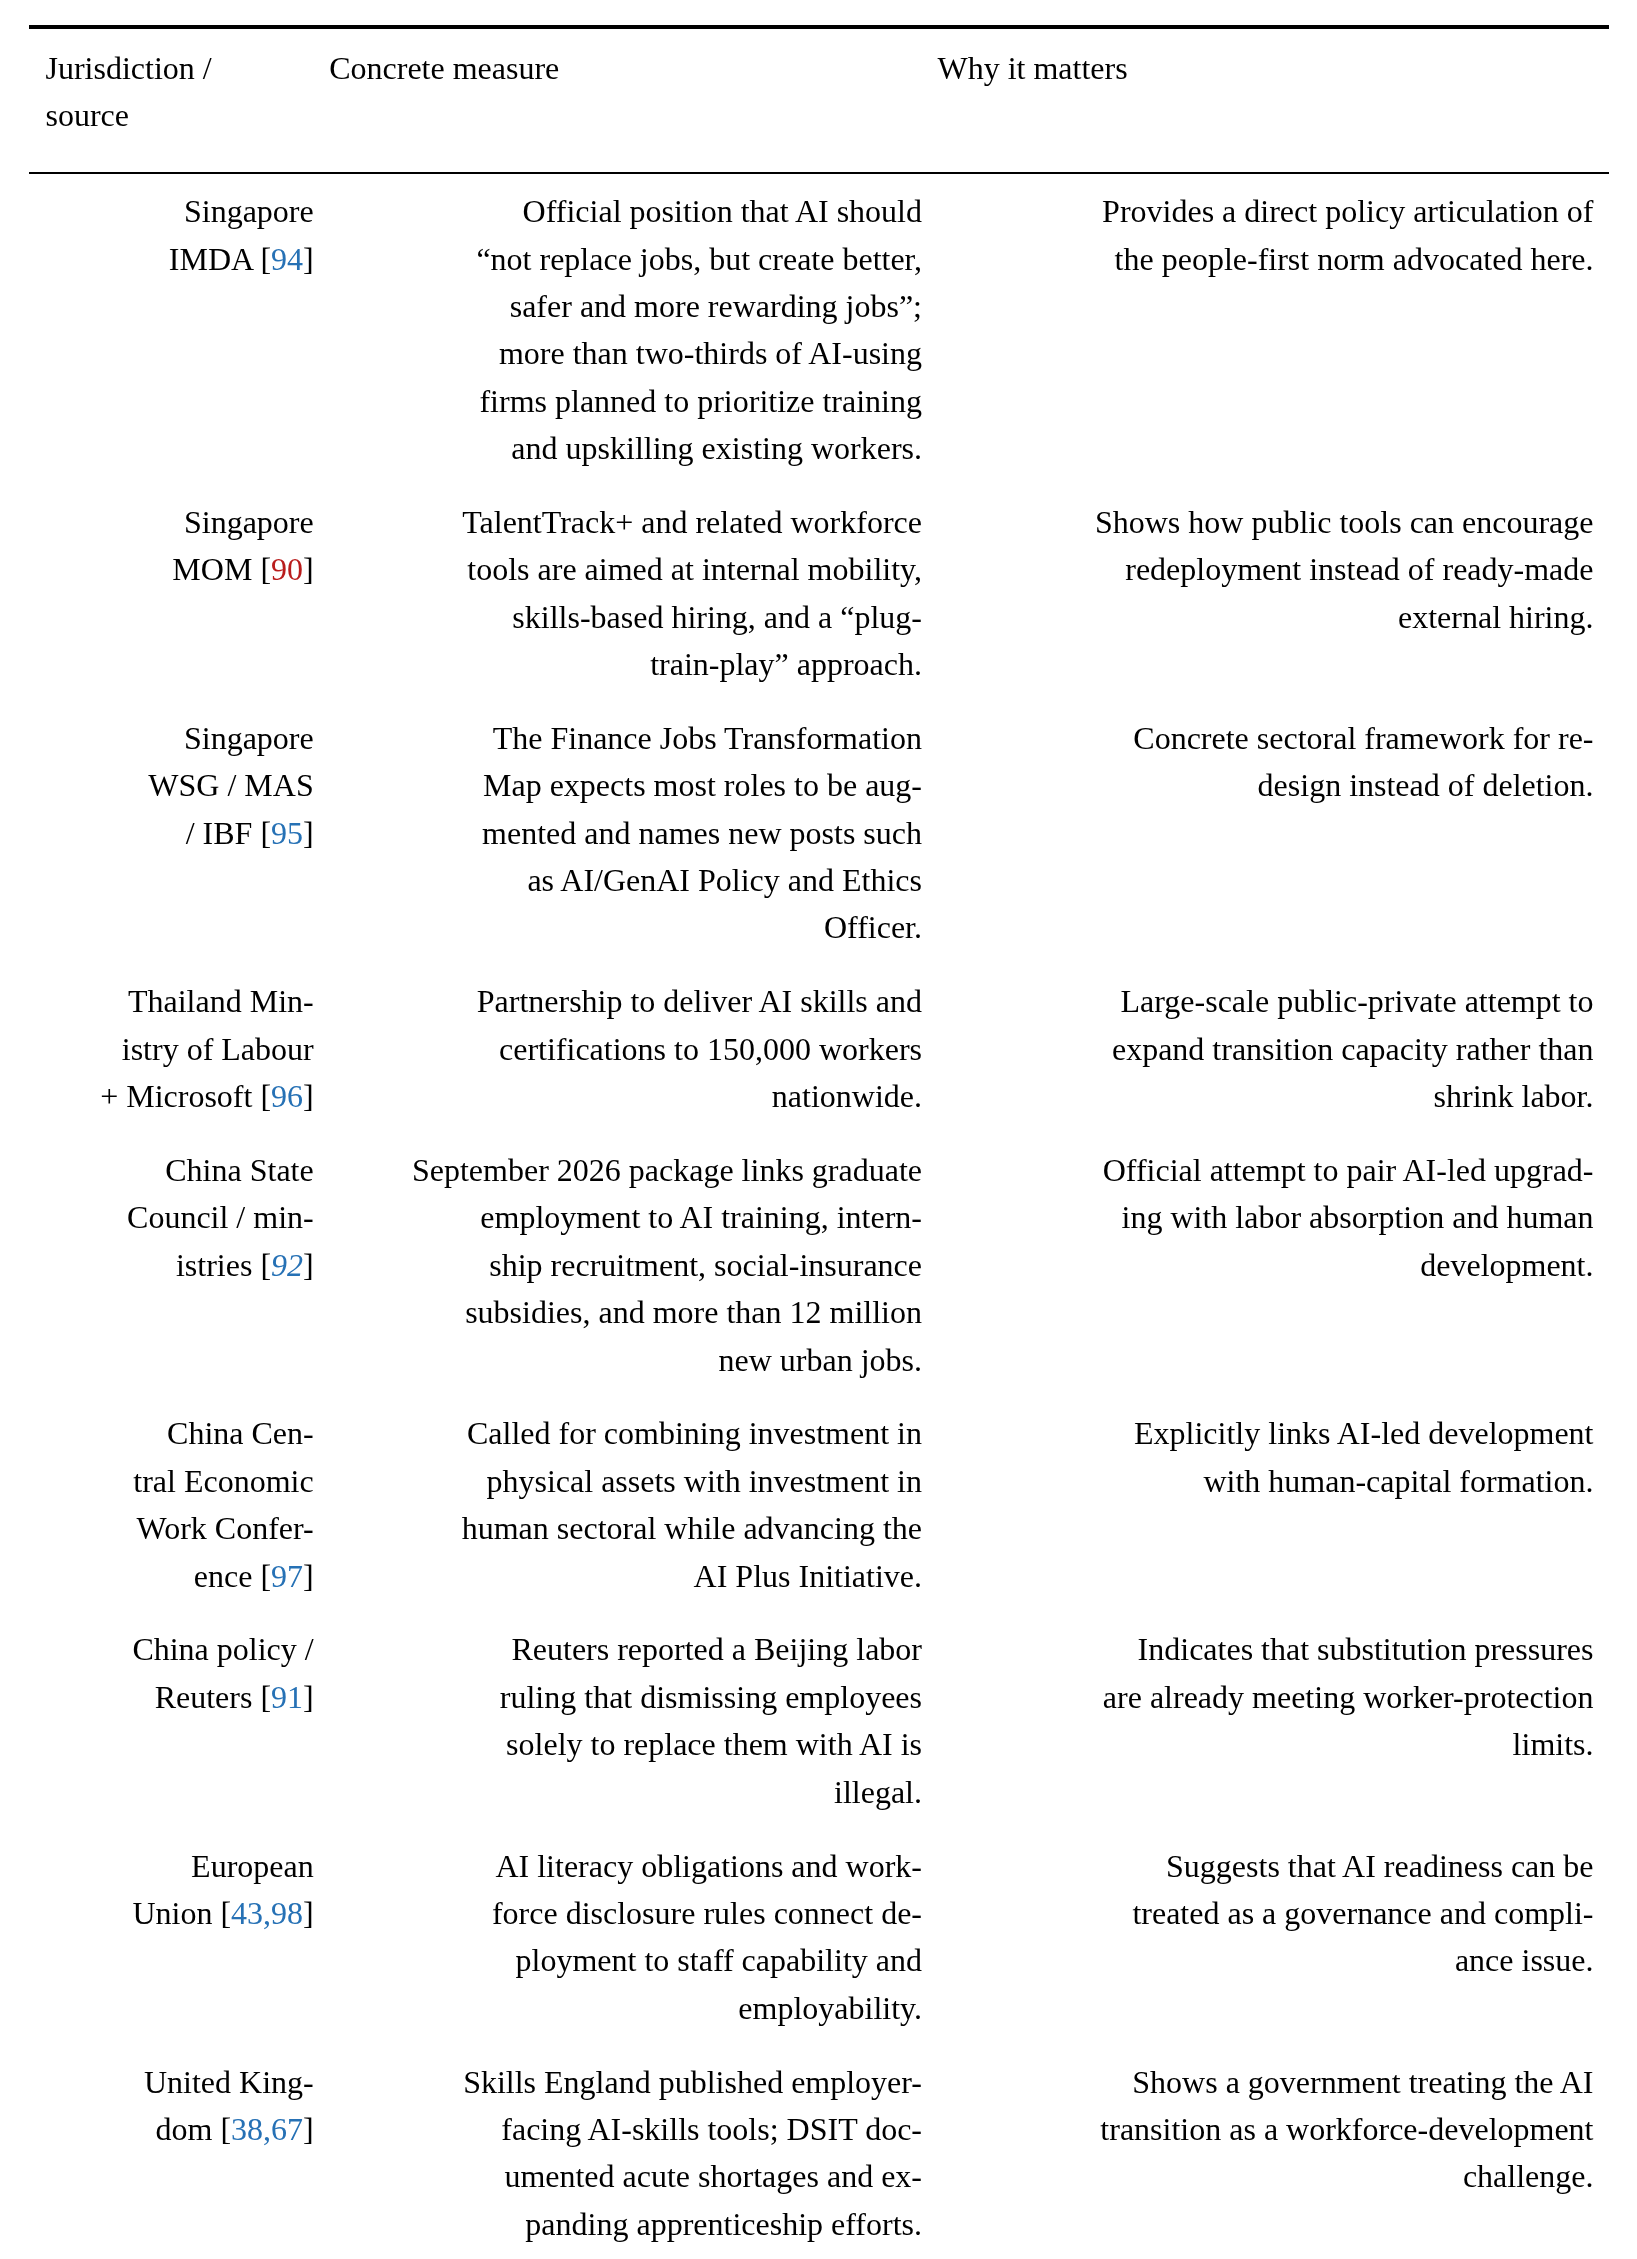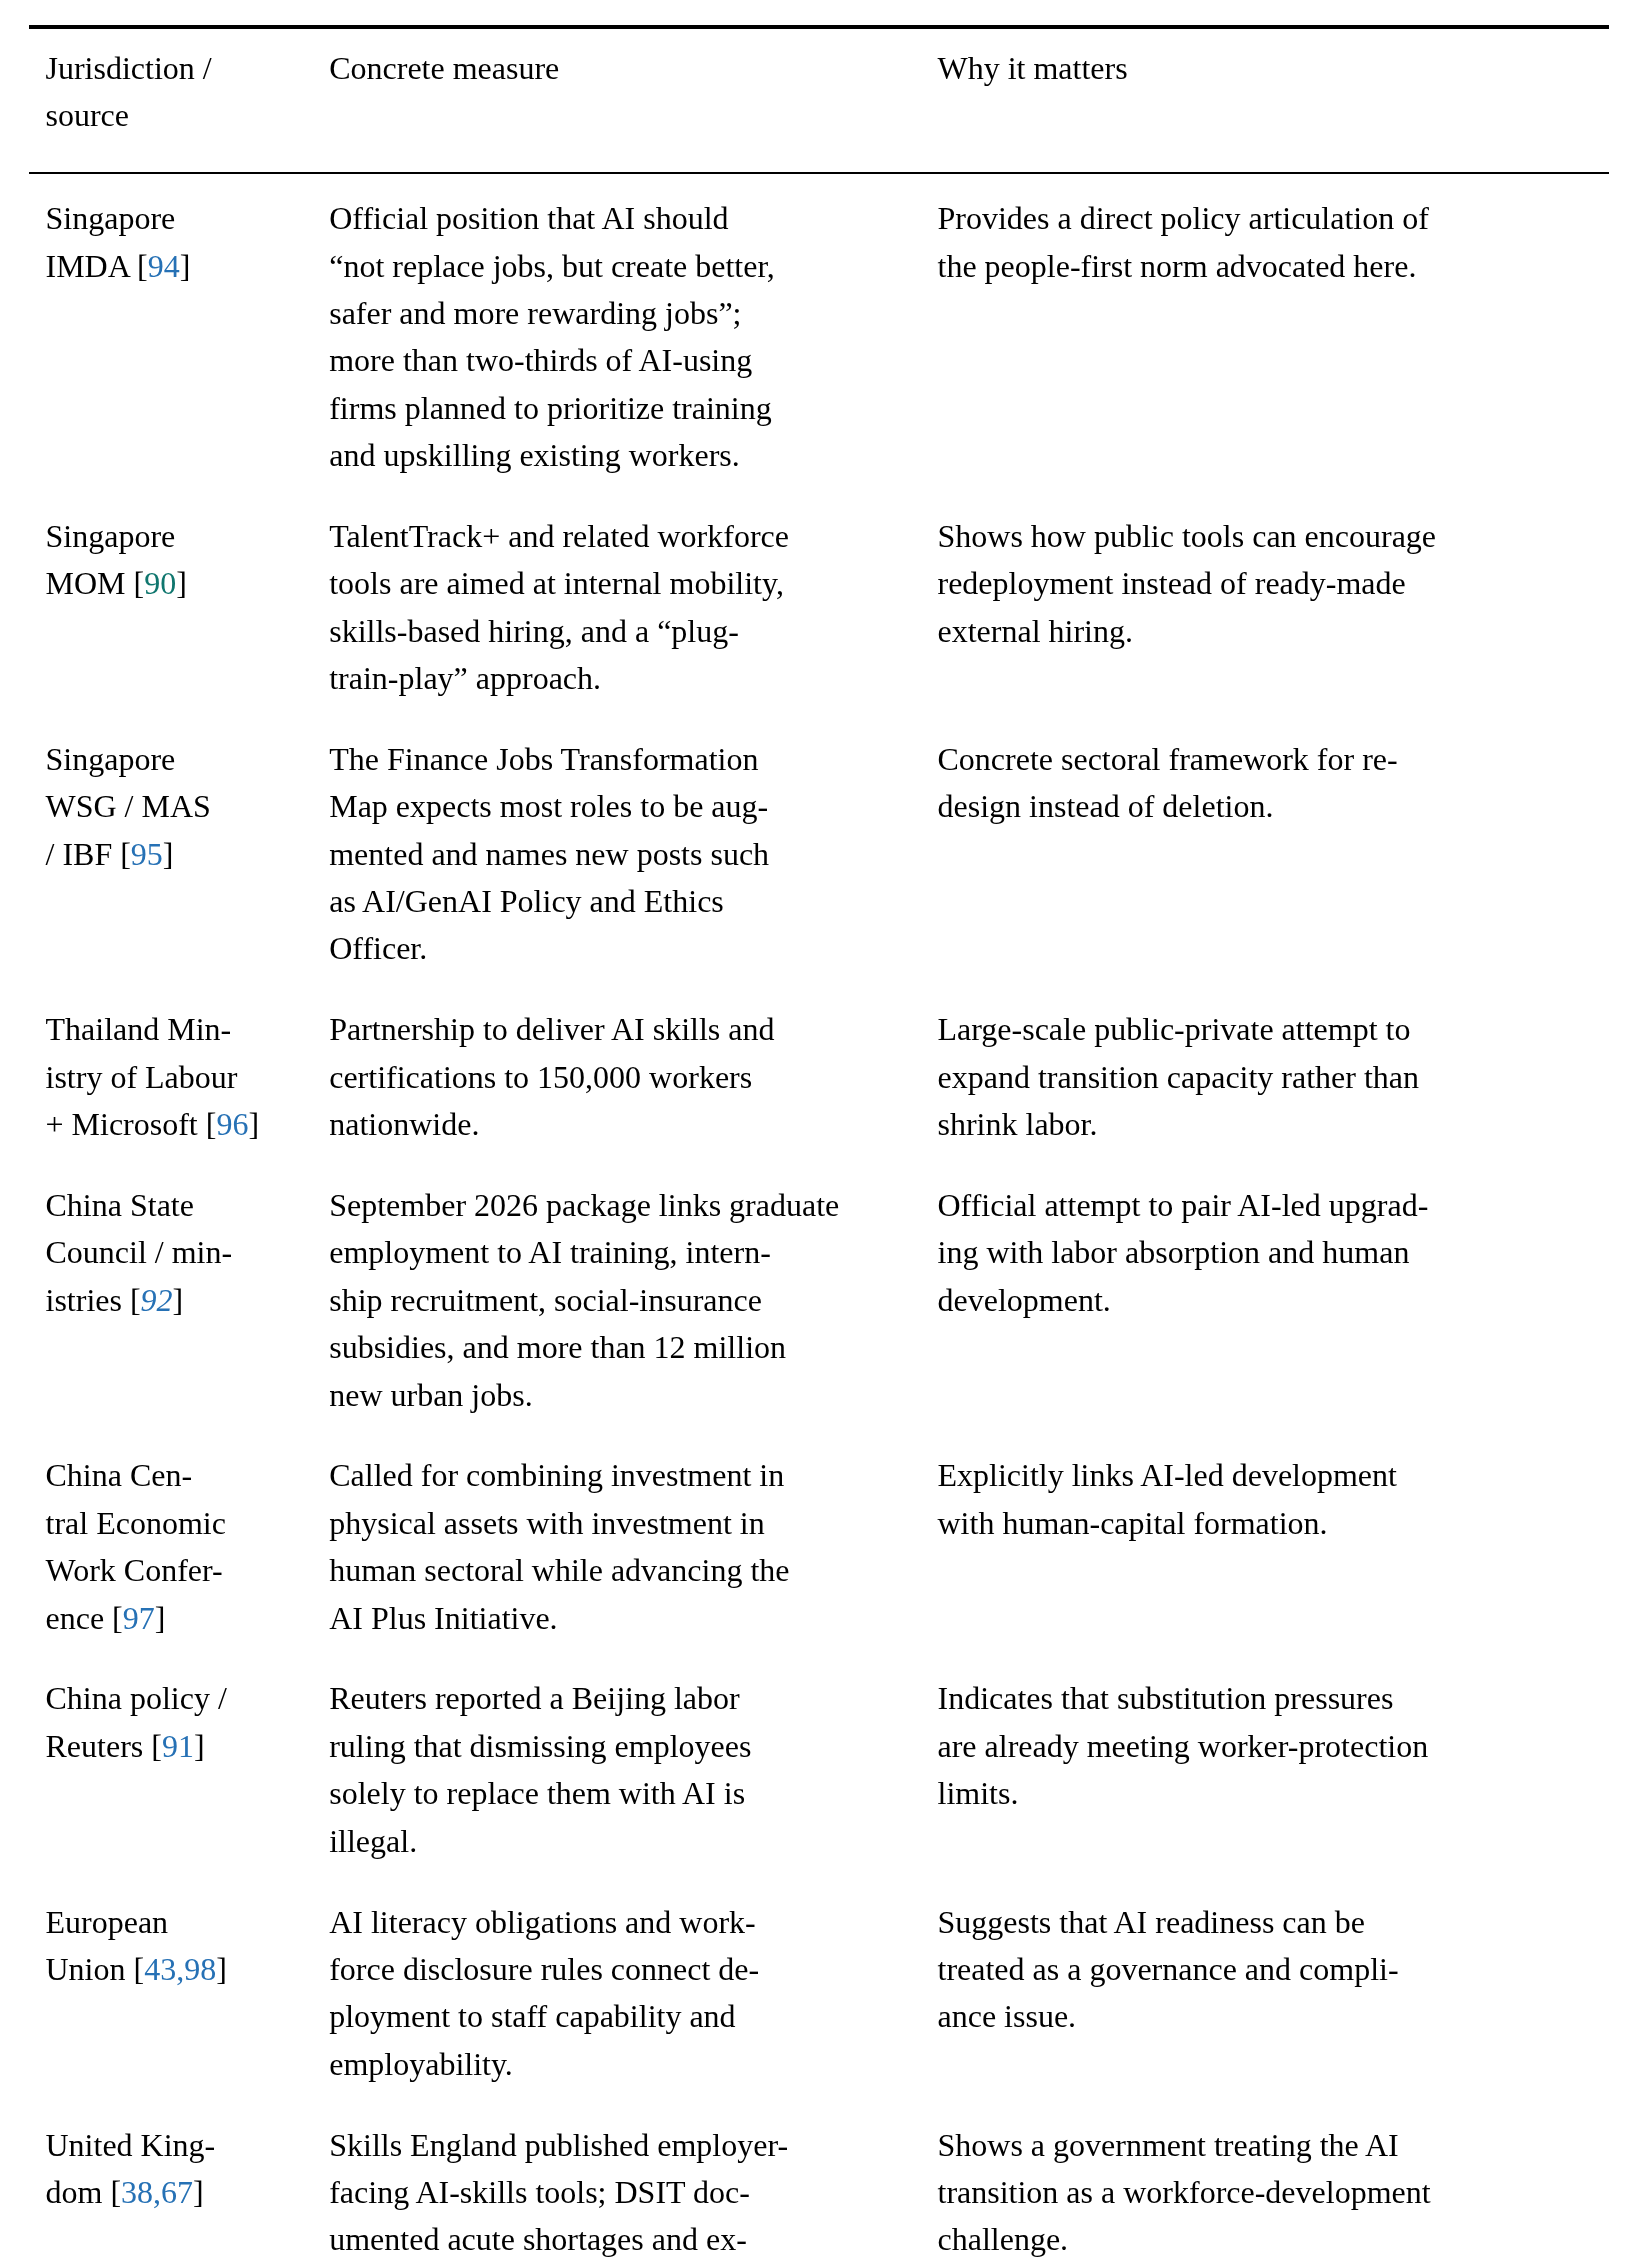"Singapore" tbody td { padding-top: 21px -> 14px; text-align: none -> right }
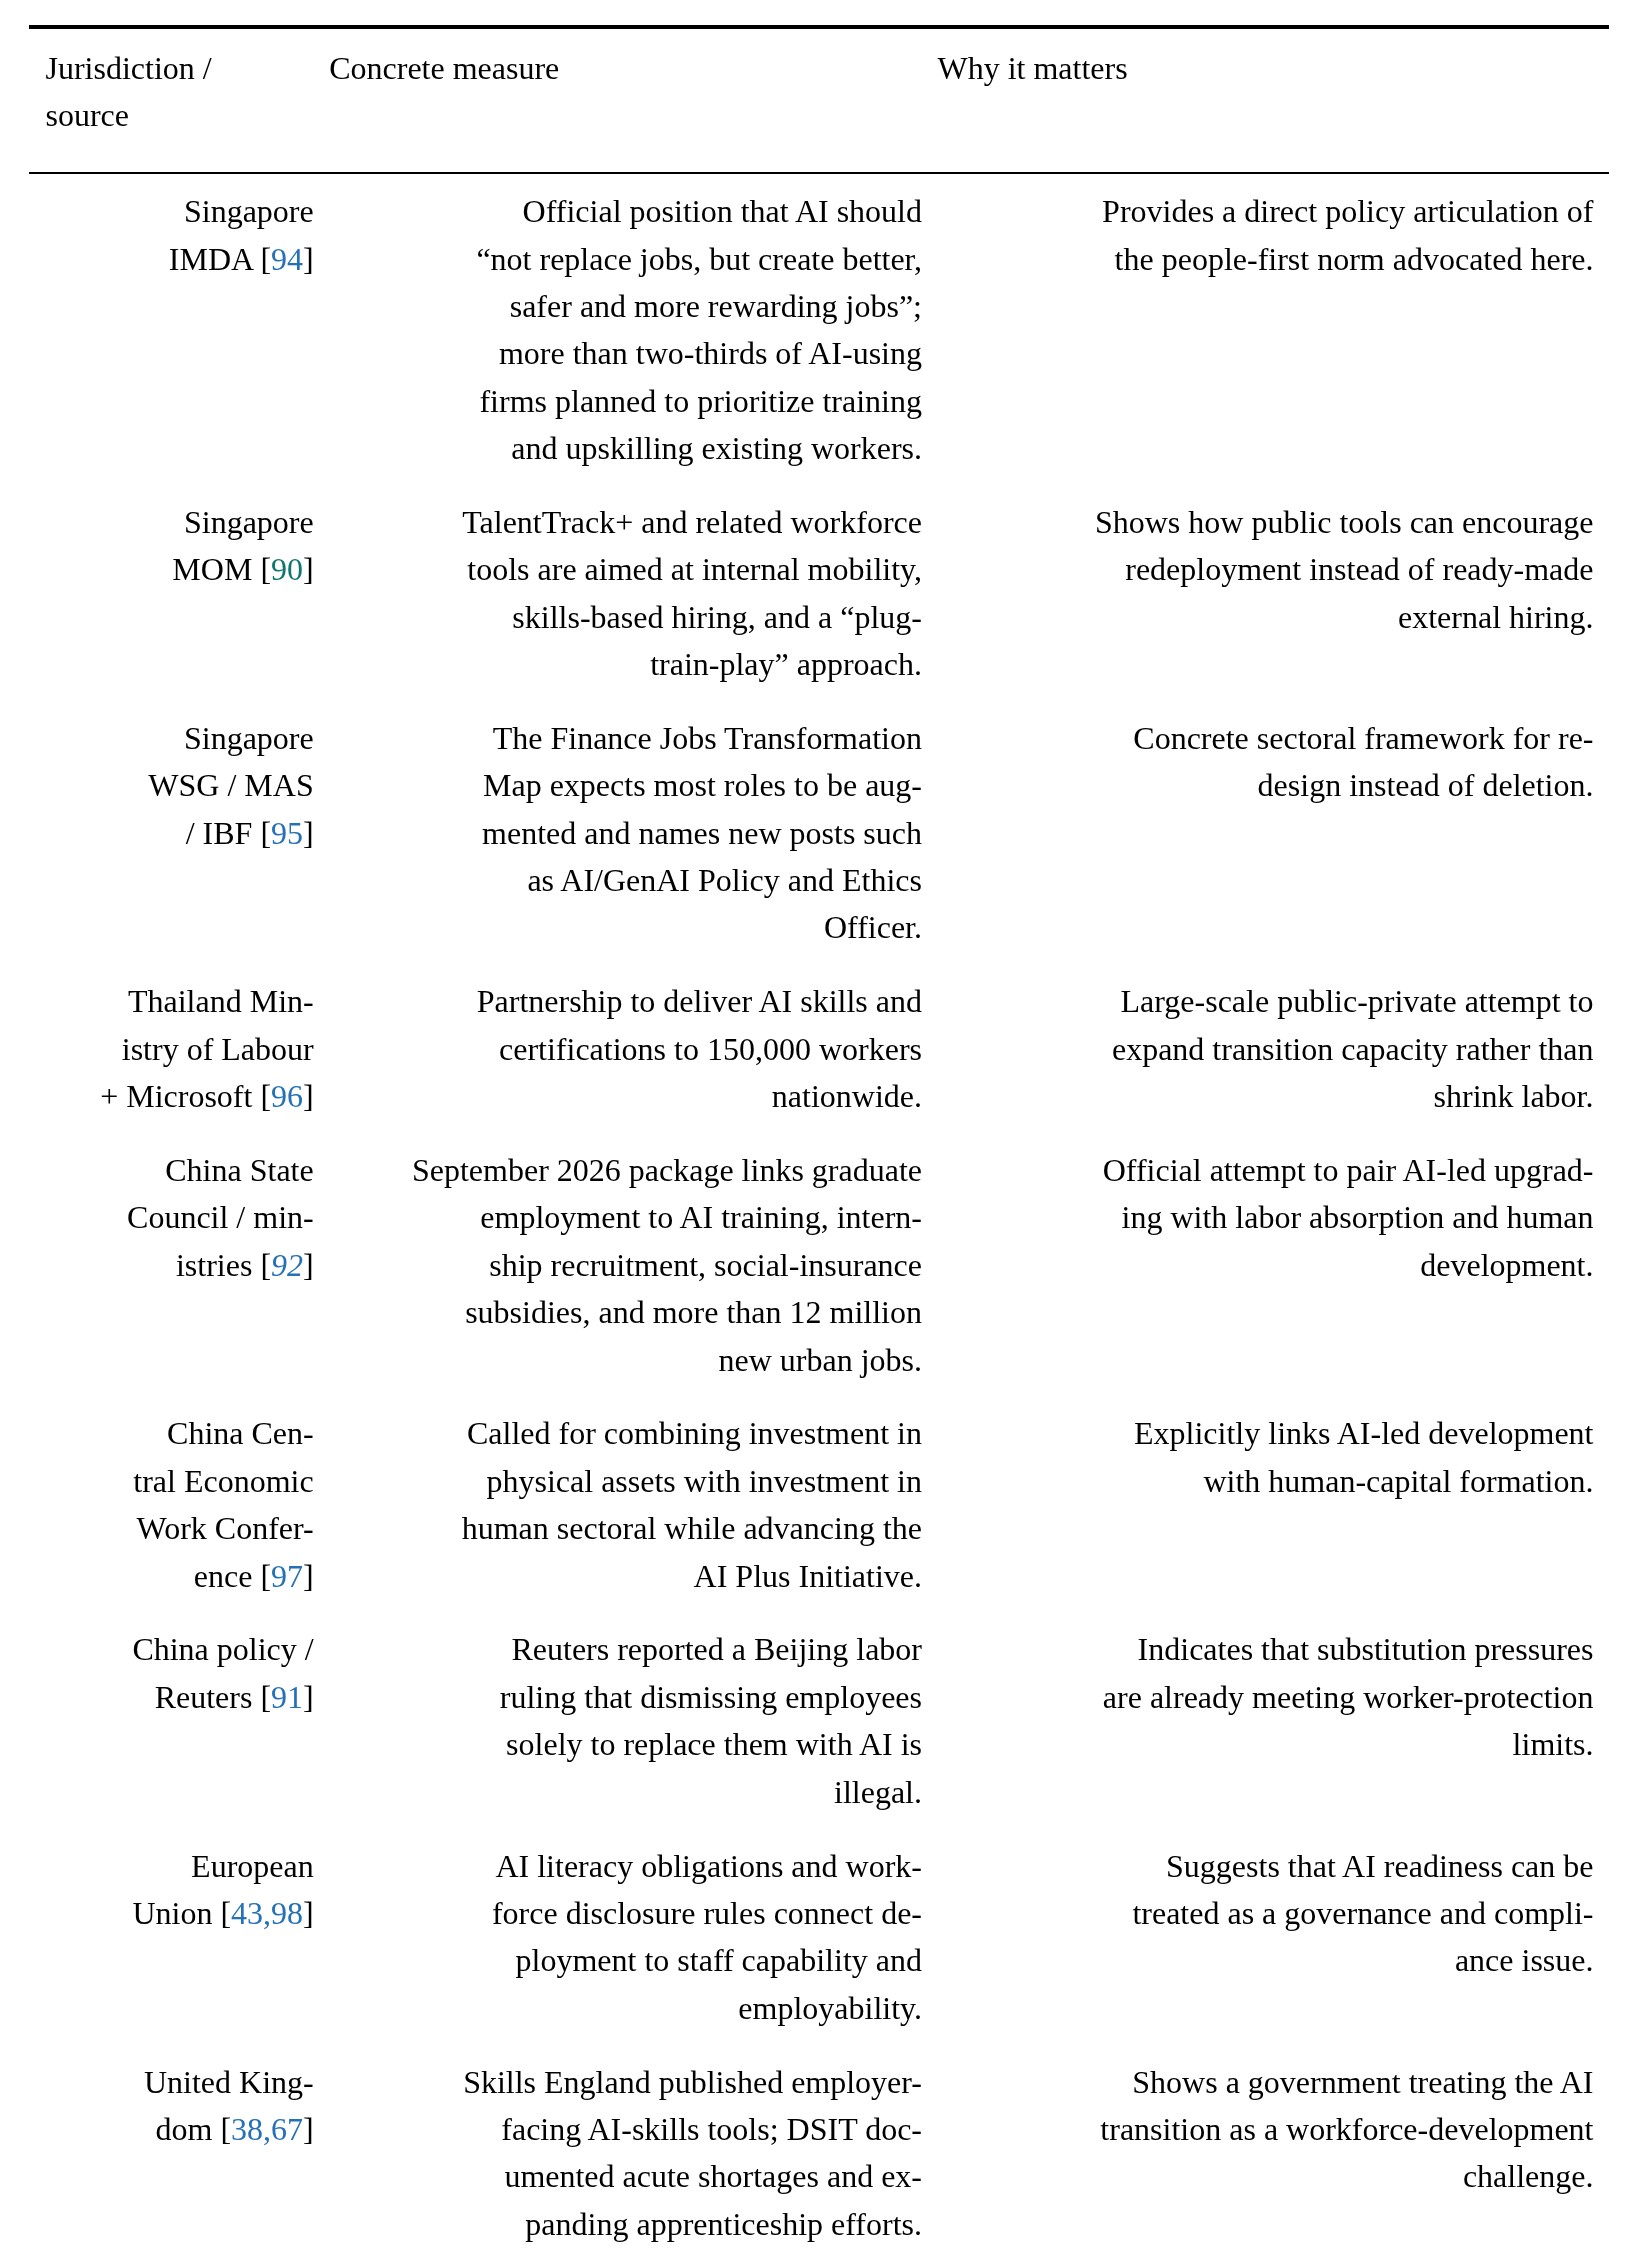"90" a.ref { color: #0f766e -> #b91c1c }
